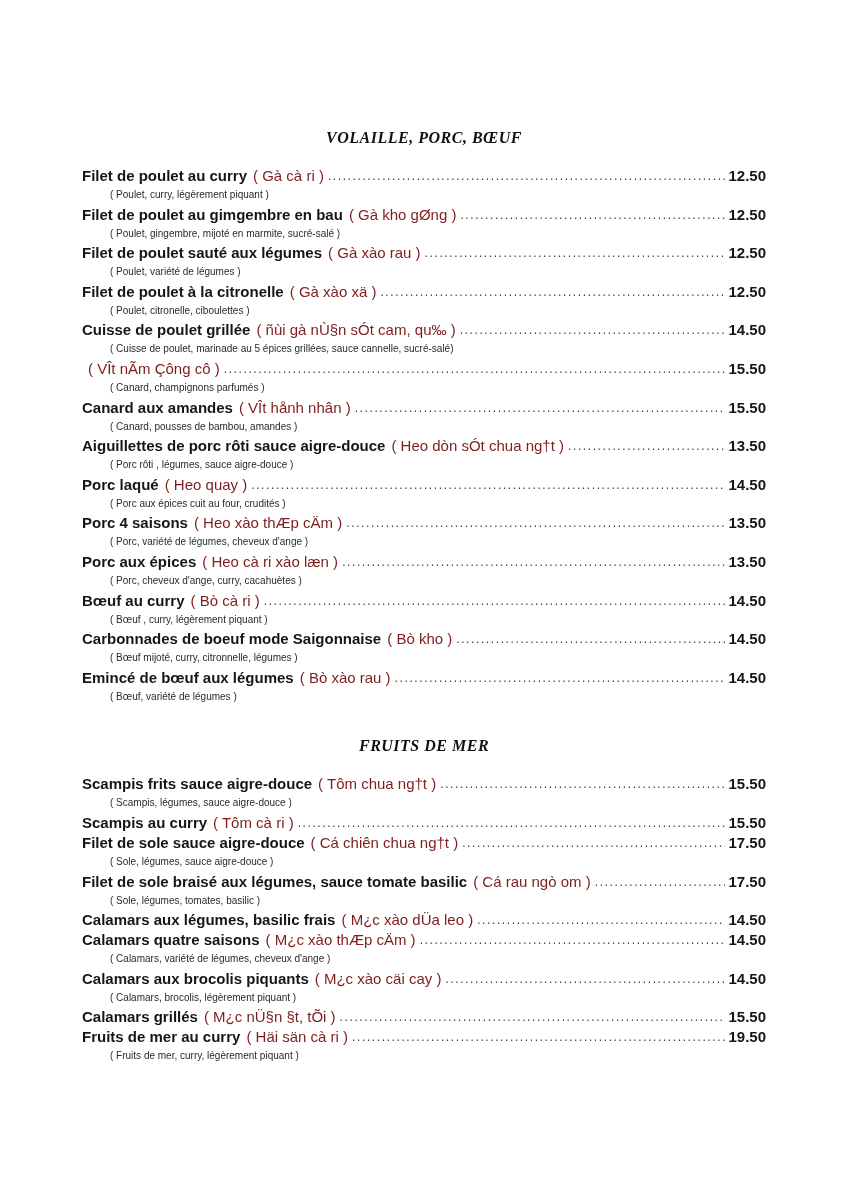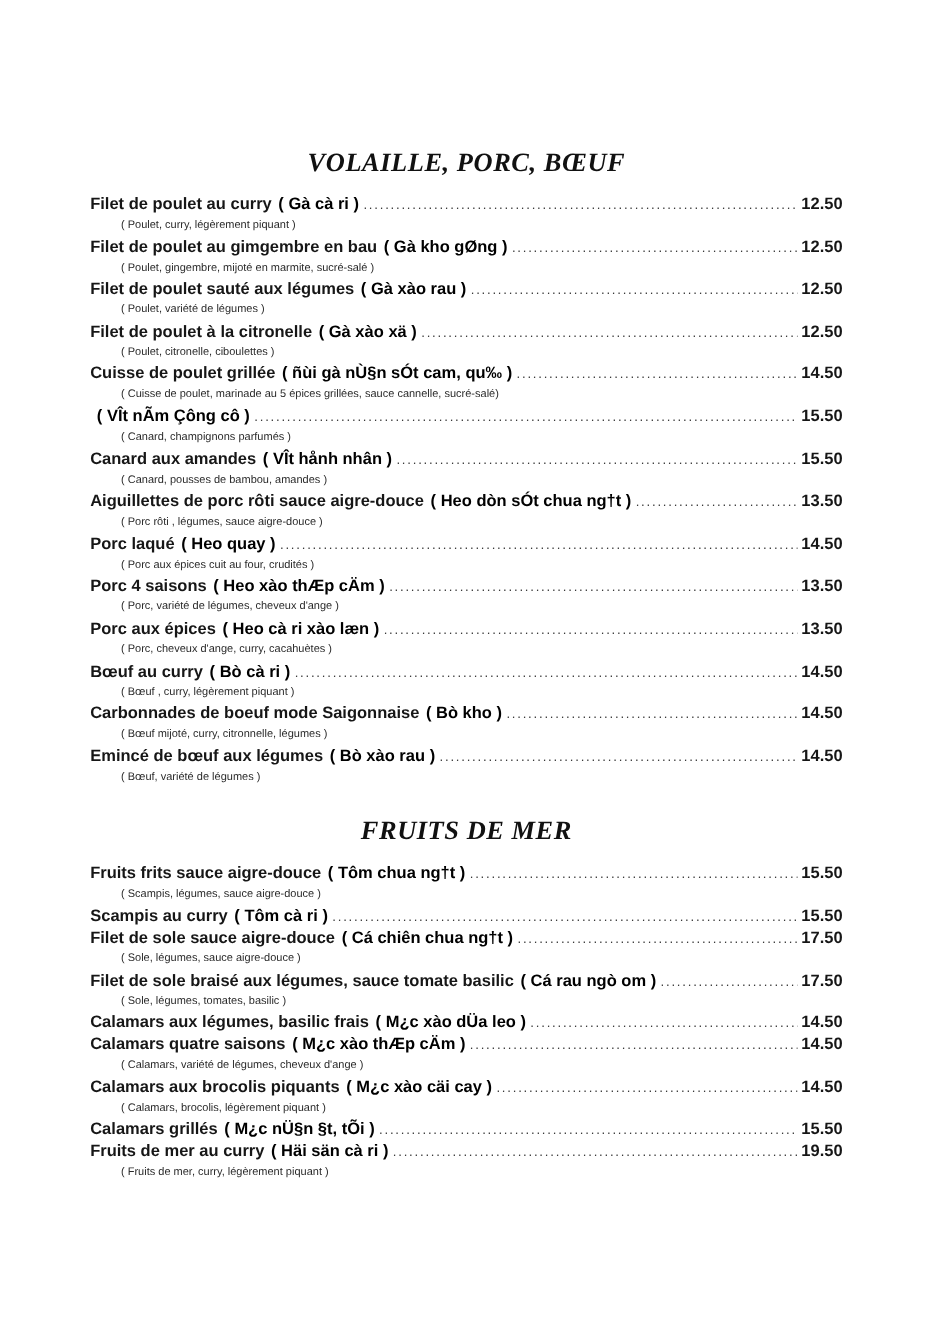"VOLAILLE, PORC, BŒUF" .section-title { font-size: 24px -> 16px; margin: 10px 0 16px 0 -> 0 0 16px 0 }
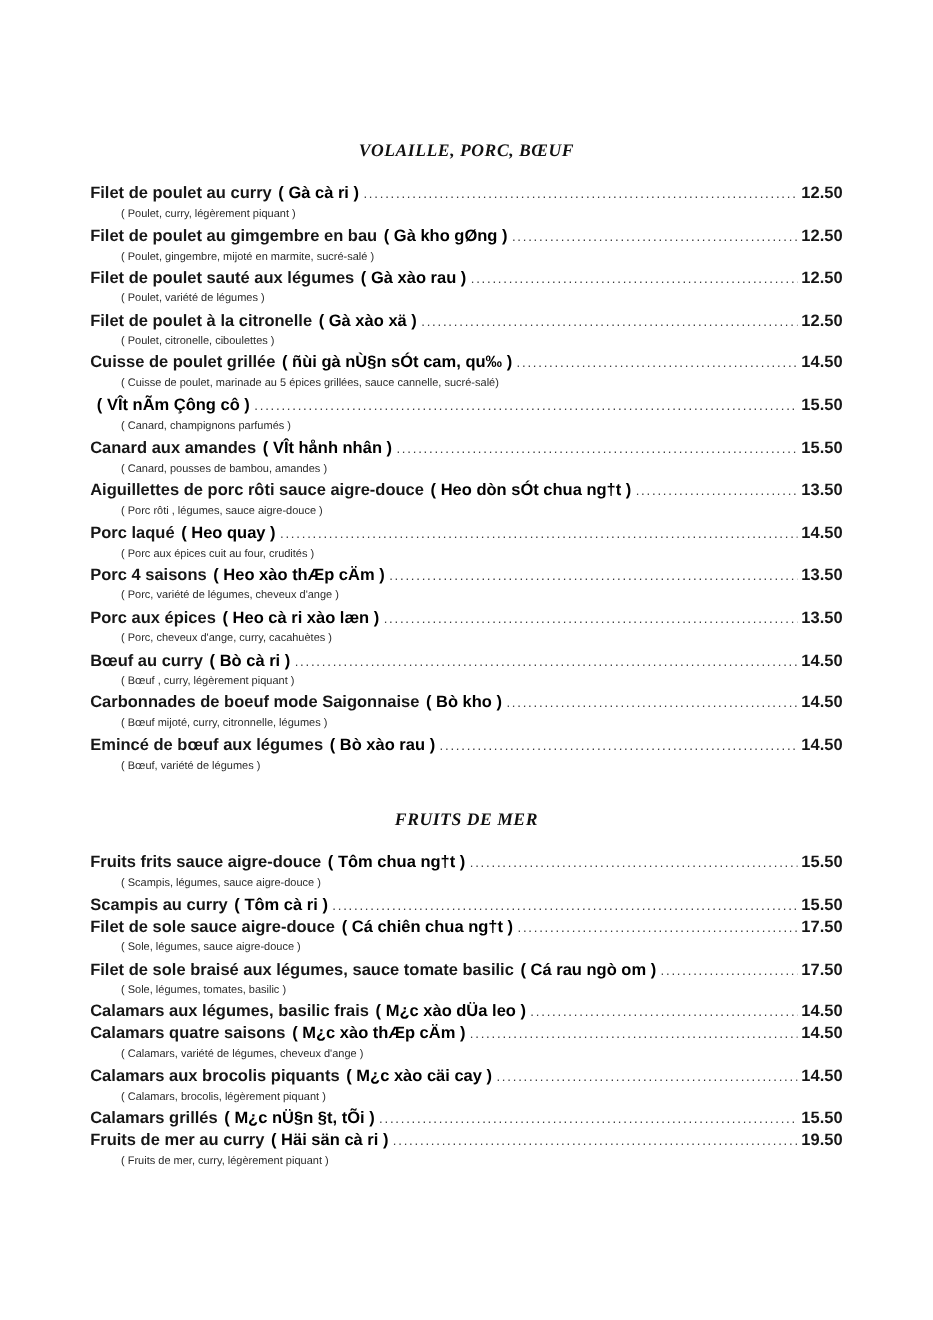"( Gà cà ri )" .viet { color: #000000 -> #7f1d1d; font-weight: 700 -> 400 }
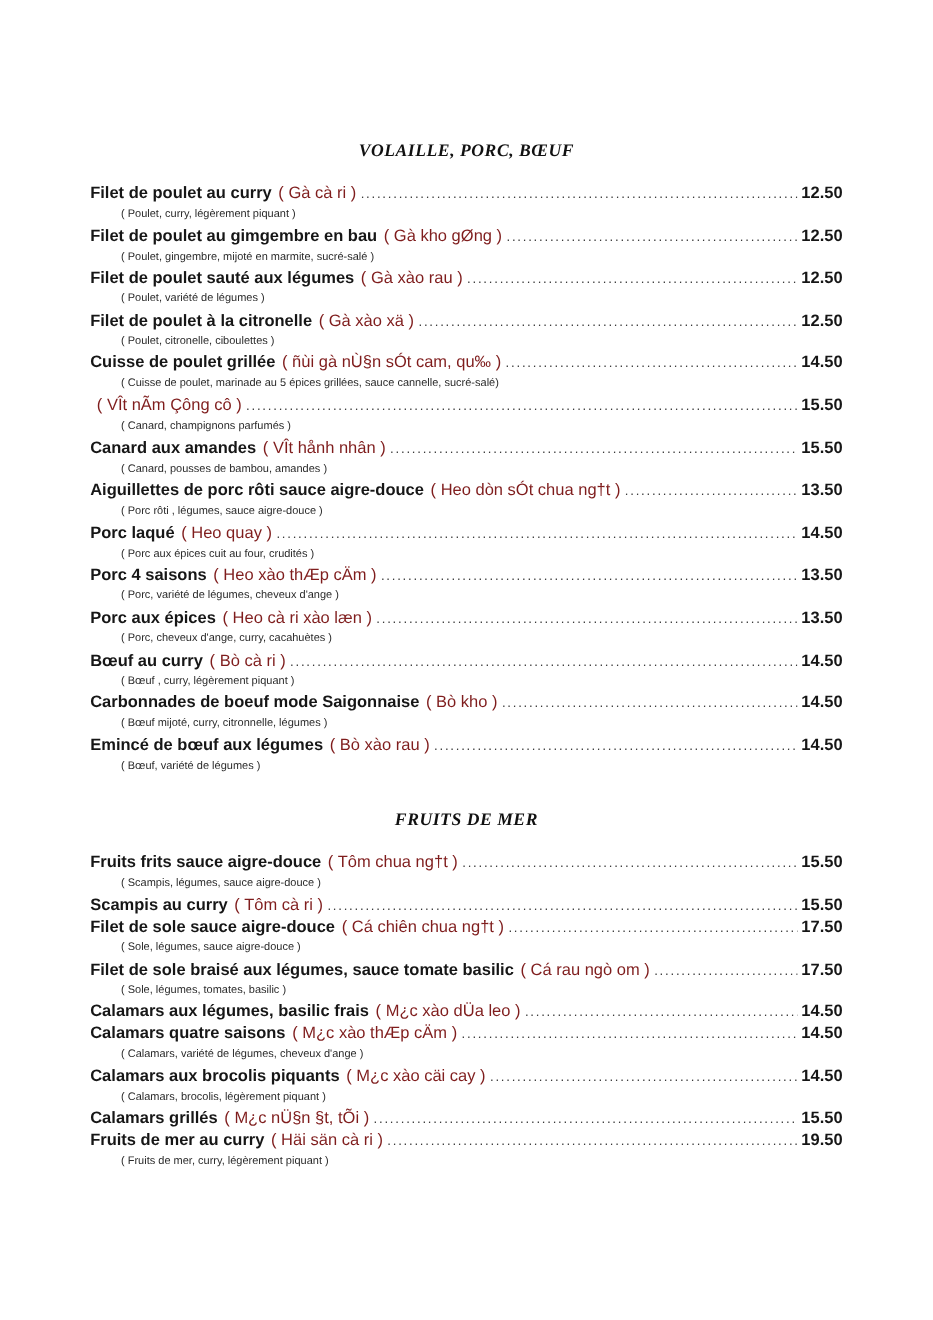"Fruits frits sauce aigre-douce" span.name { text: Fruits -> Scampis }
